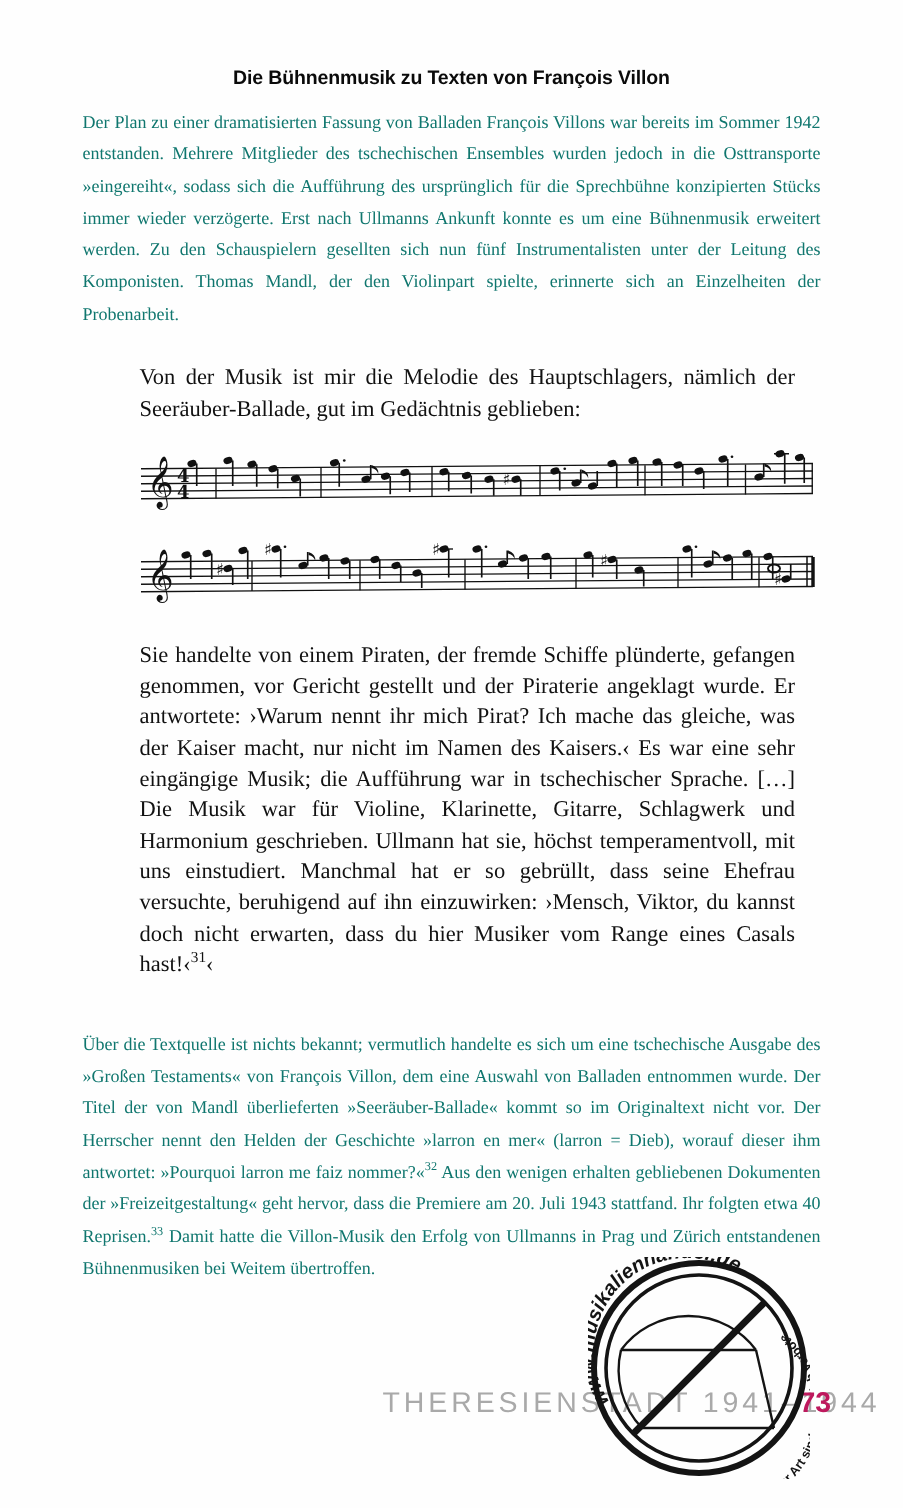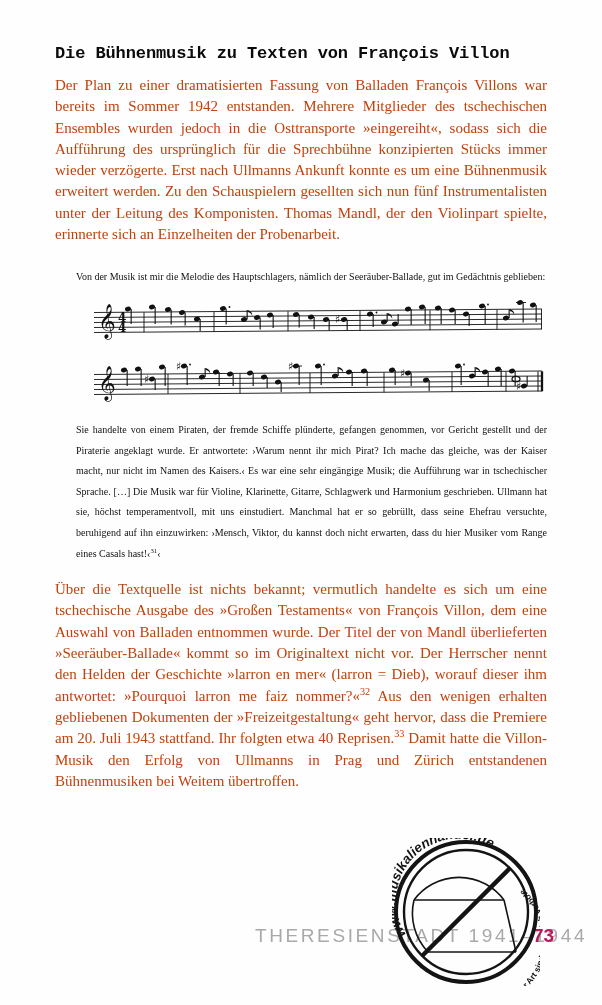"Die Bühnenmusik zu Texten von" h1.section-title { font-family: Liberation Mono, monospace -> Liberation Sans, sans-serif; font-size: 17px -> 13px; text-align: none -> center }
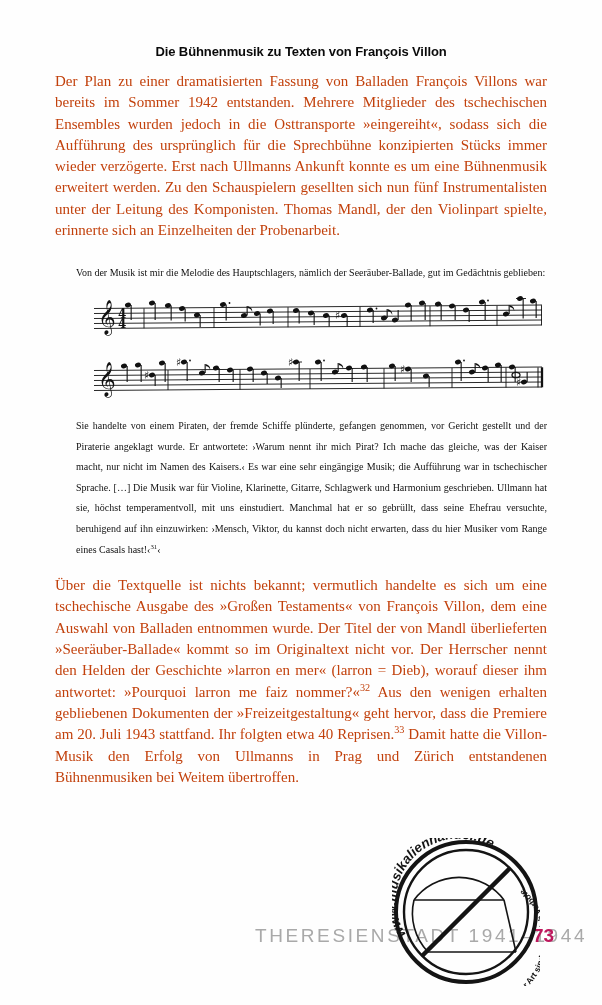"Der Plan zu einer dramatisierten" p.body-par { color: #c2410c -> #0f766e; font-size: 15px -> 12px }
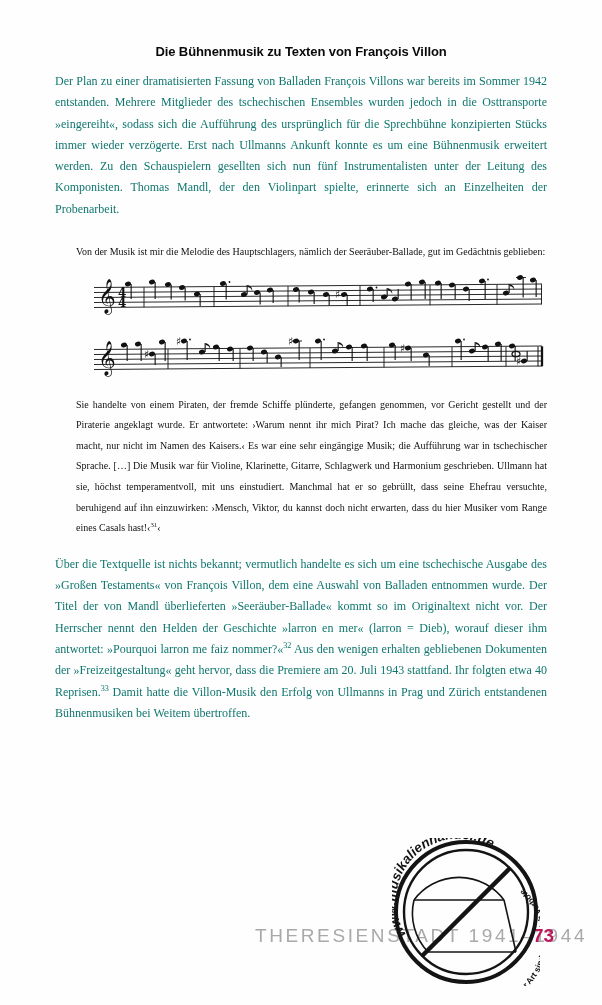"Von der Musik ist mir" .quote-block p { font-size: 10px -> 15px; margin: 0 -> 17px }
